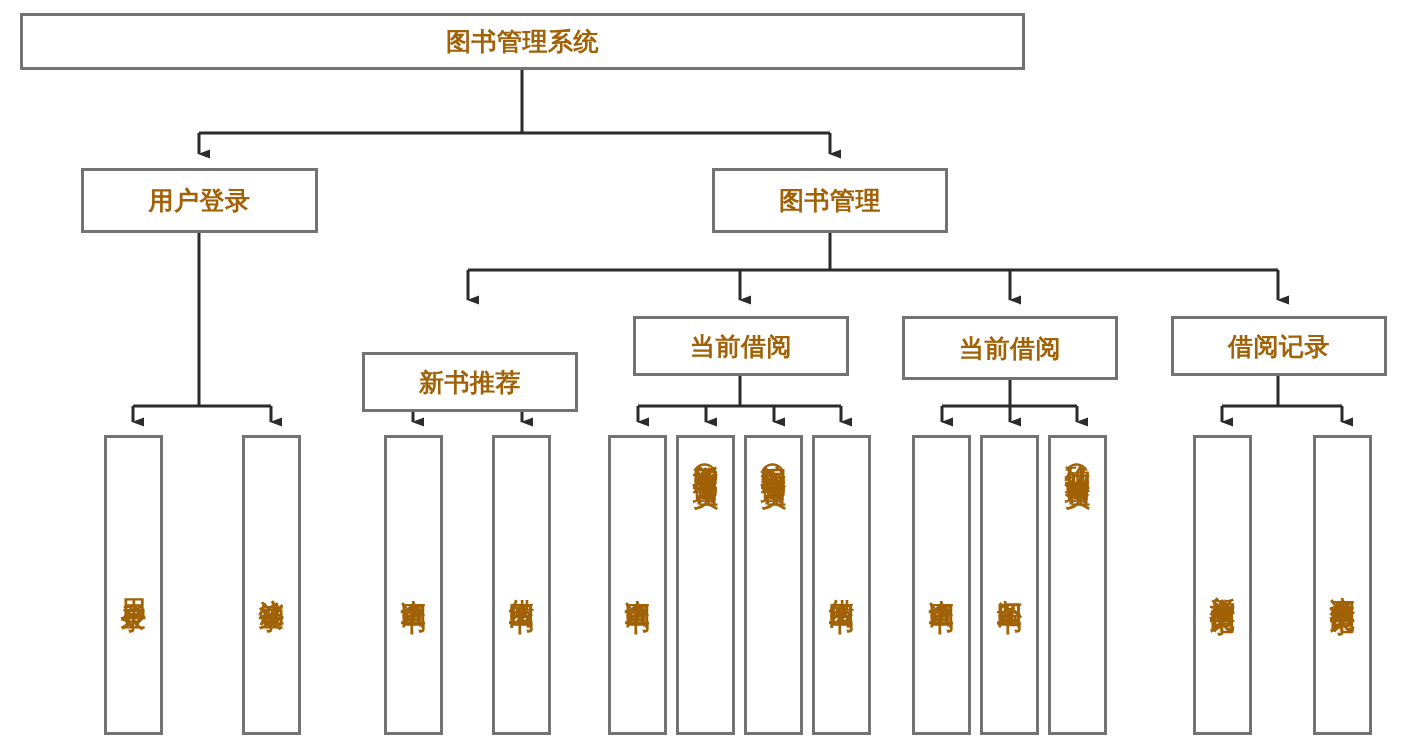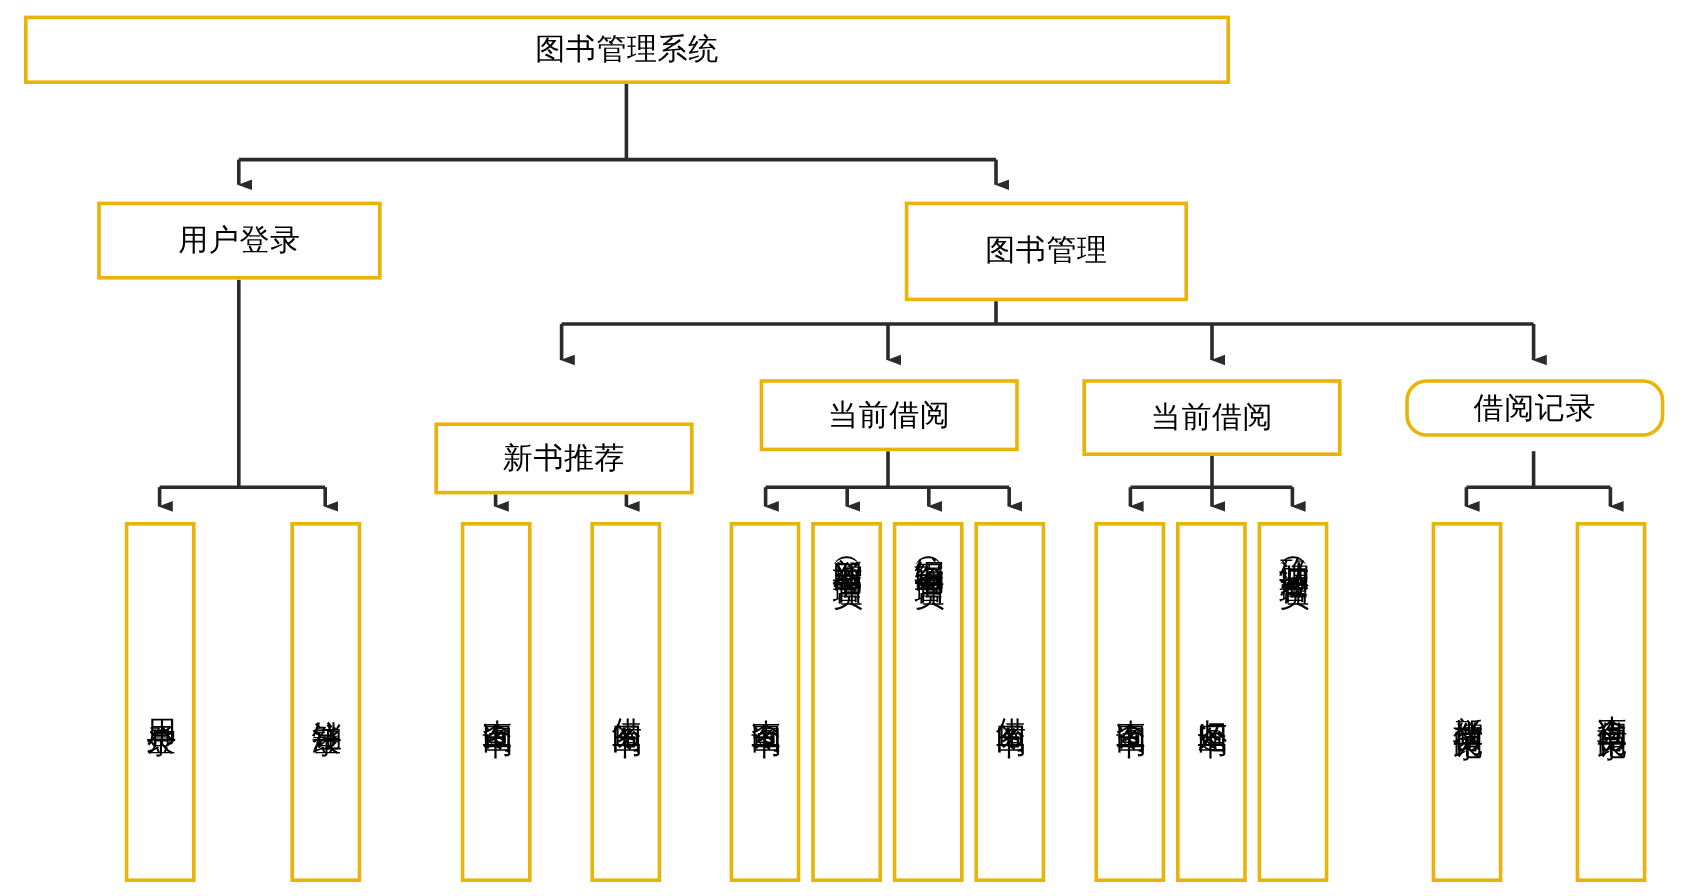"图书管理系统" .node { border: 3px solid #eab308 -> 3px solid #737373; color: #000000 -> #a16207; font-weight: none -> bold }
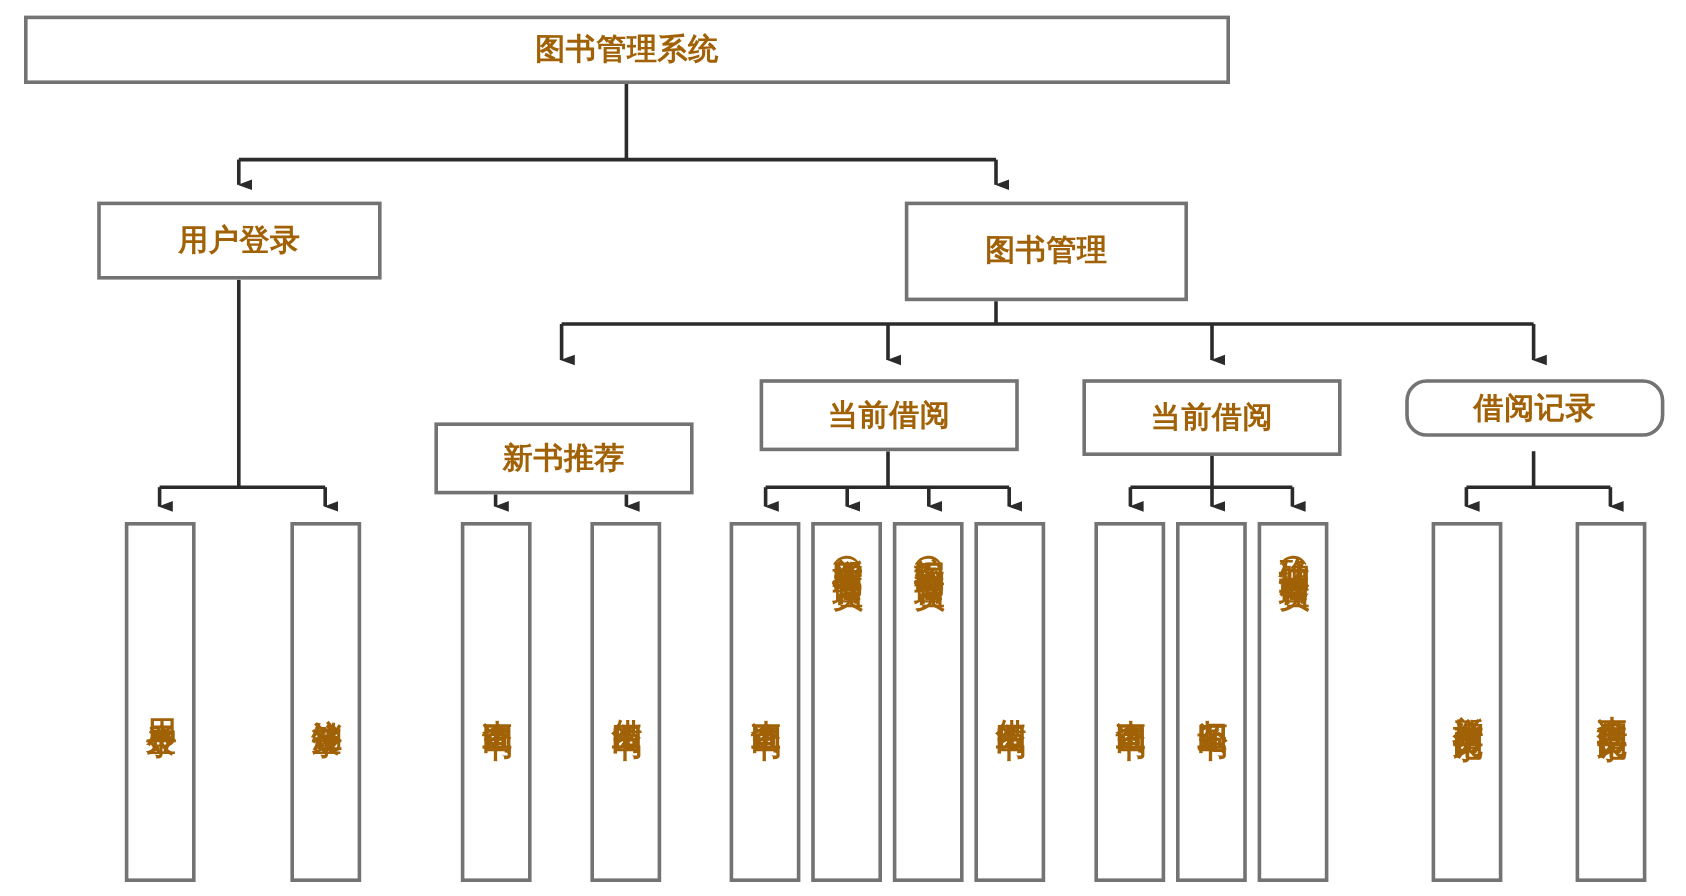"图书管理" div.node { height: 83px -> 65px; left: 754px -> 712px }
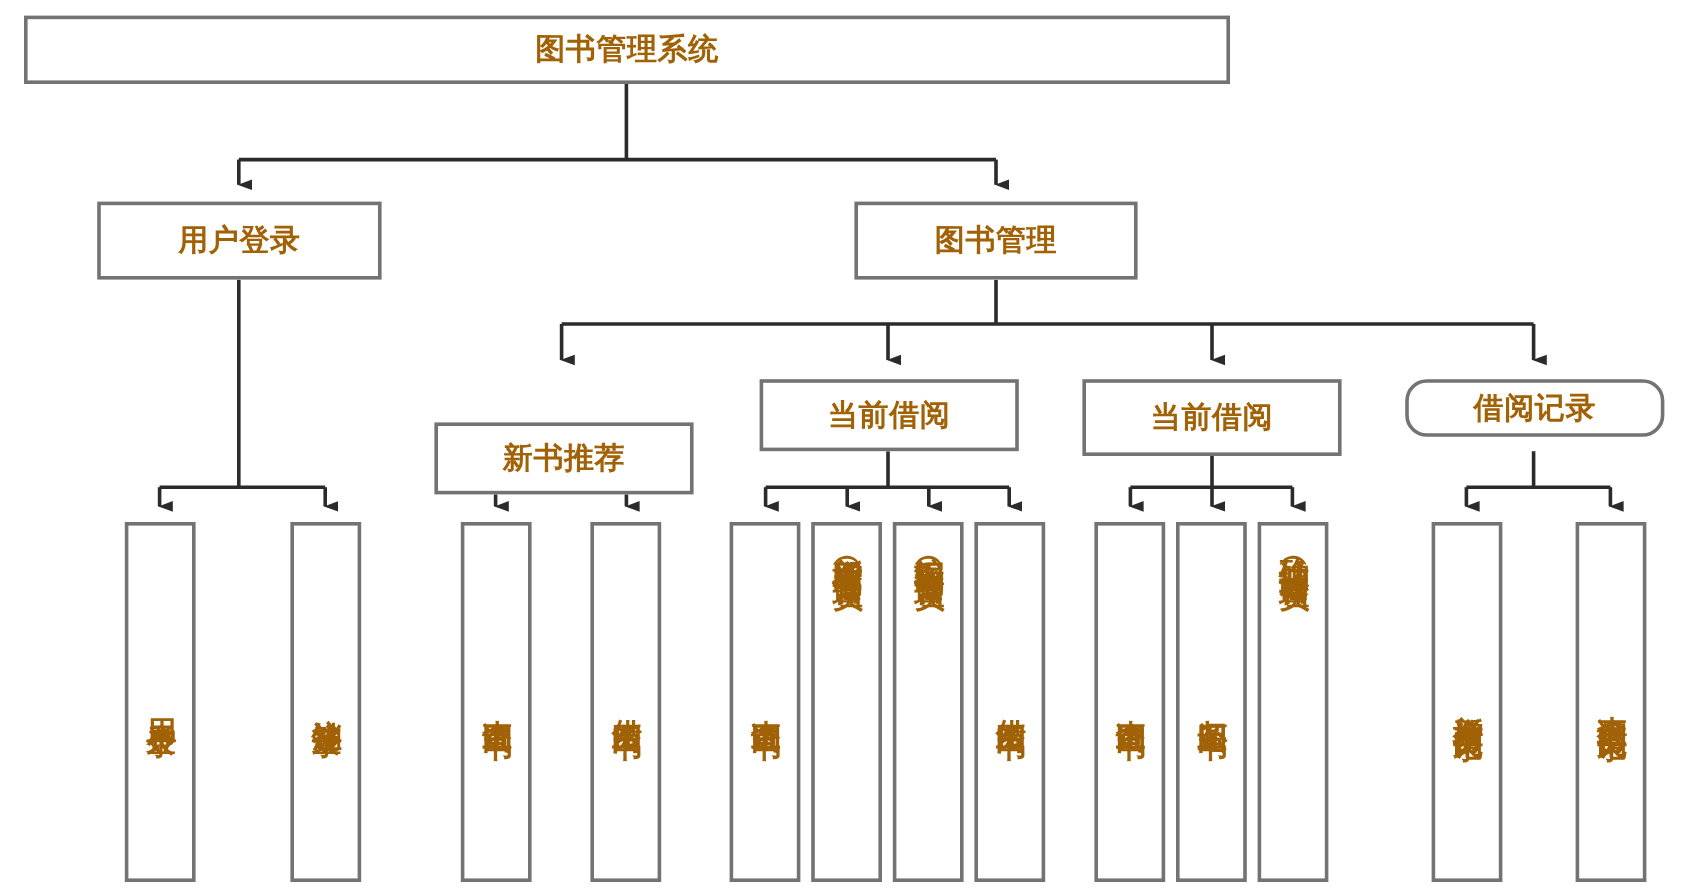"借阅记录" div.node { border-radius: 18px -> none; height: 48px -> 60px }
